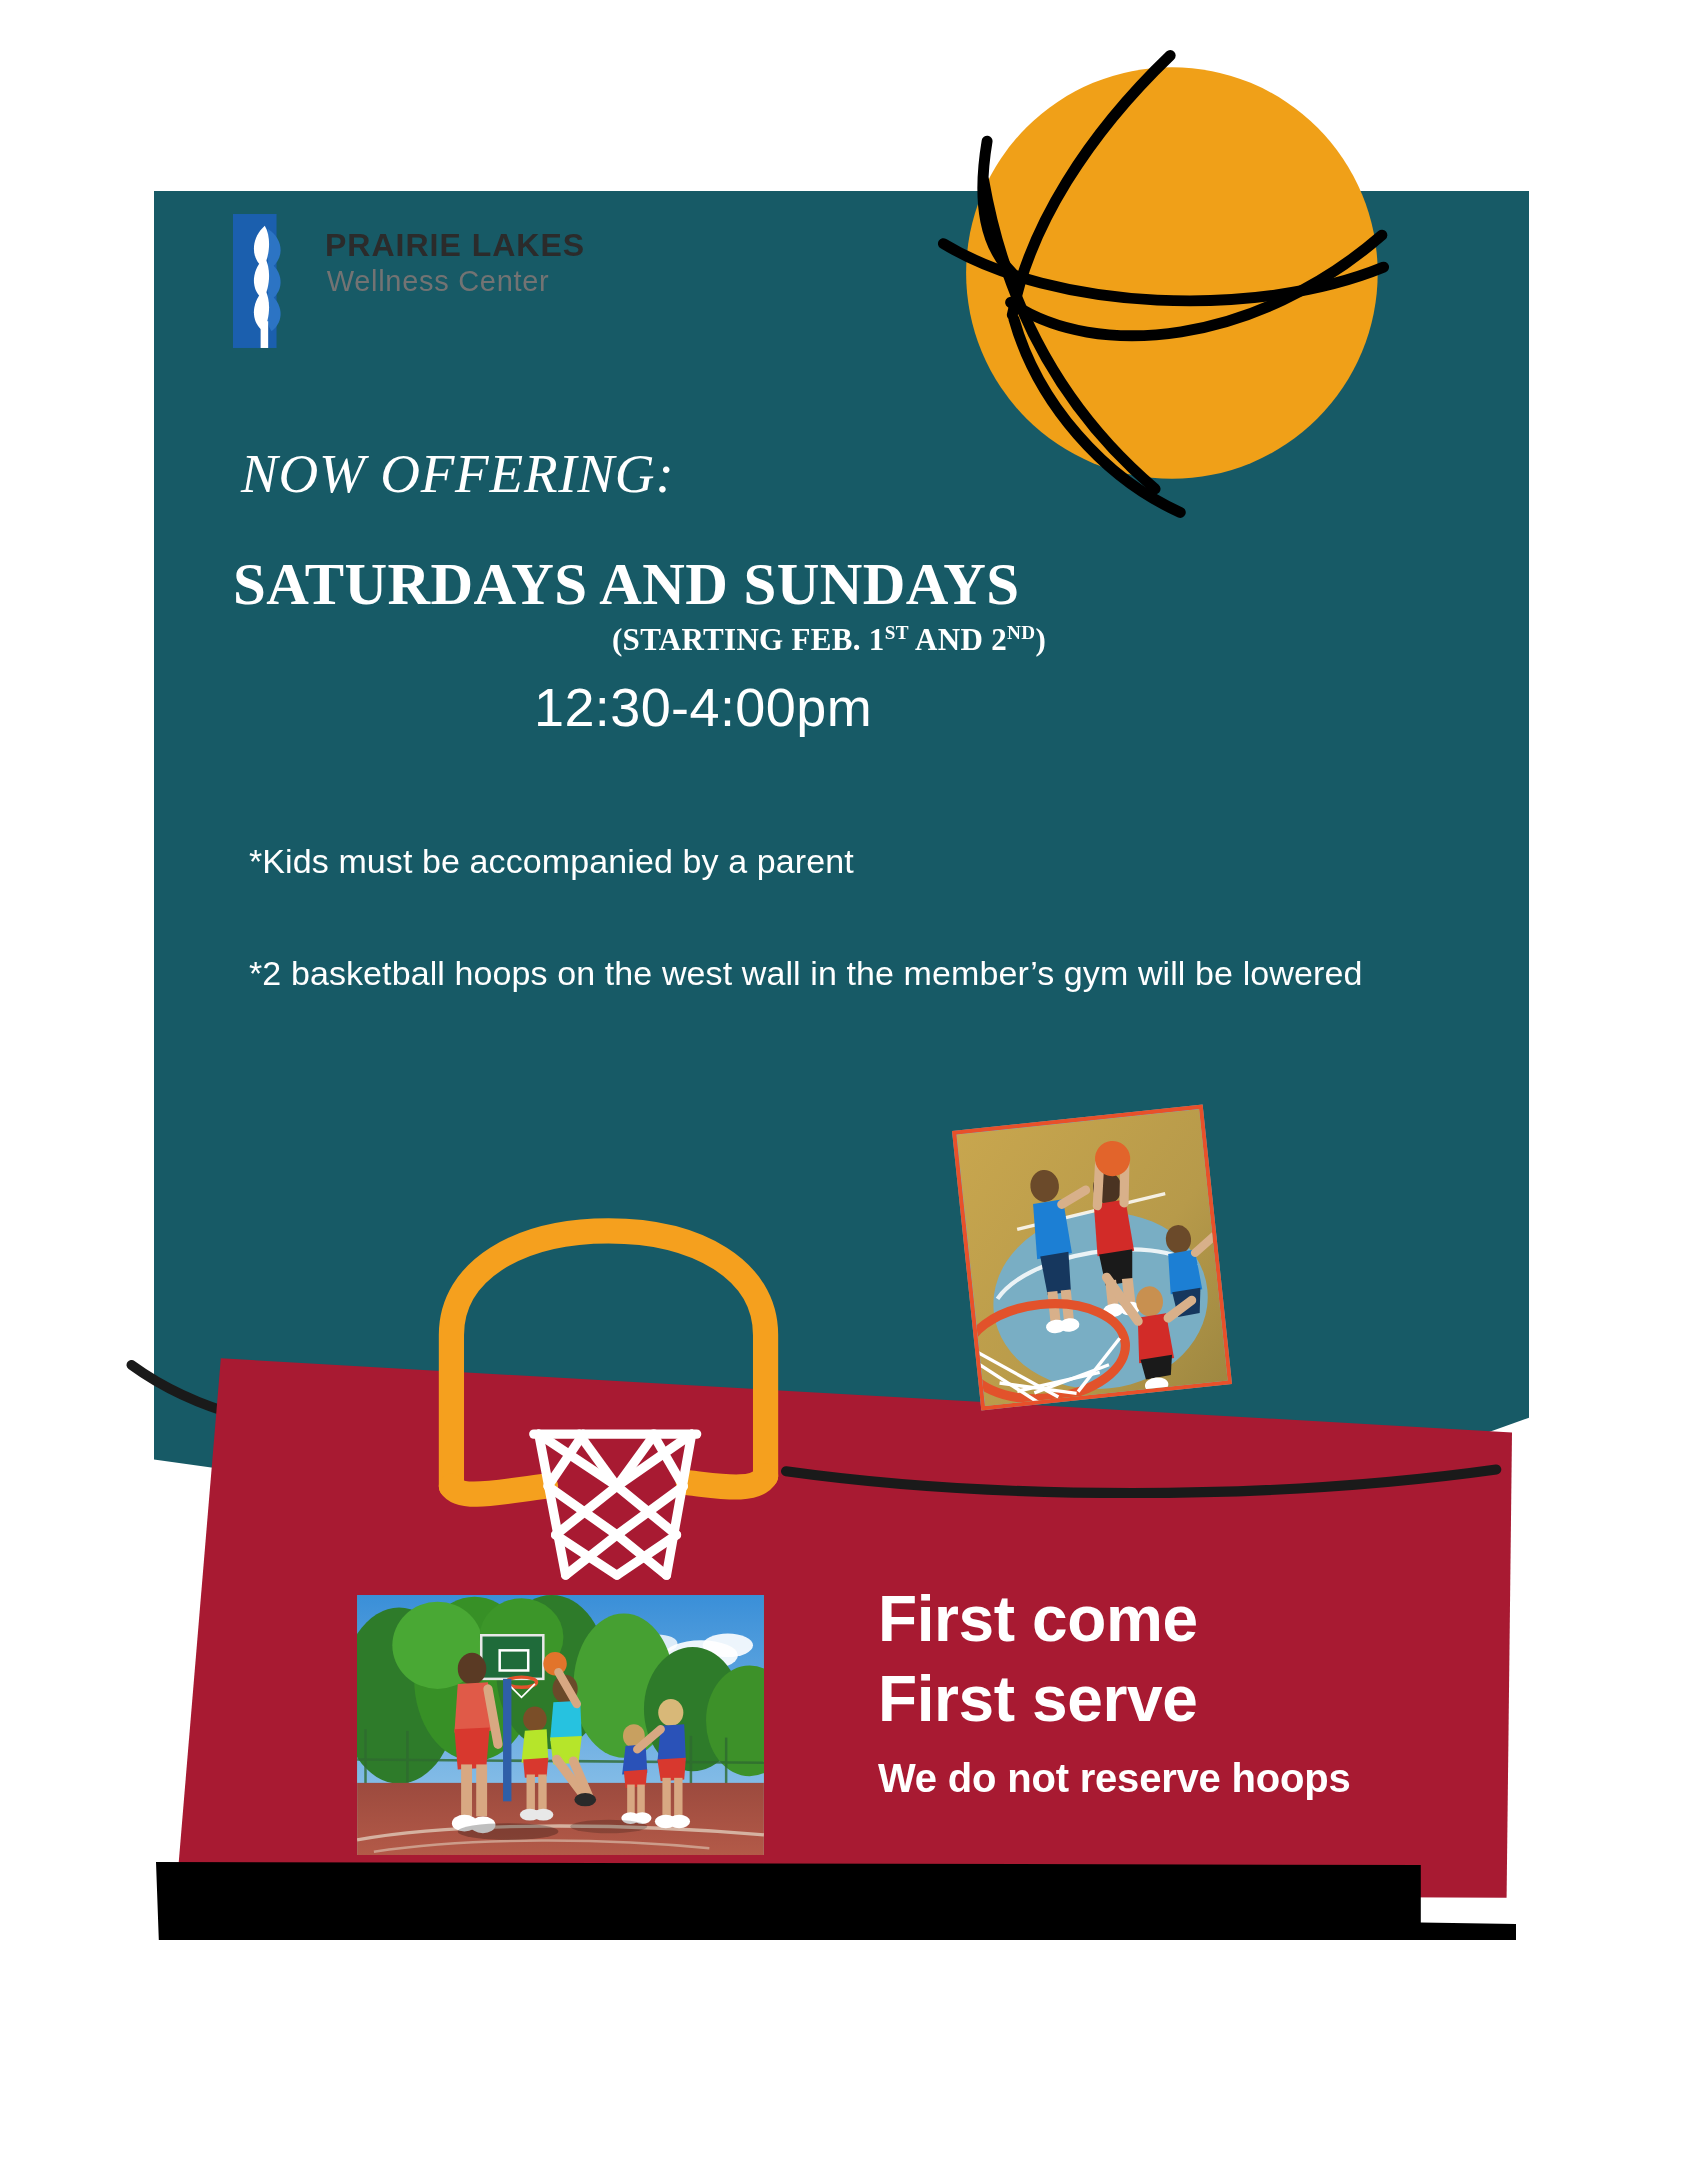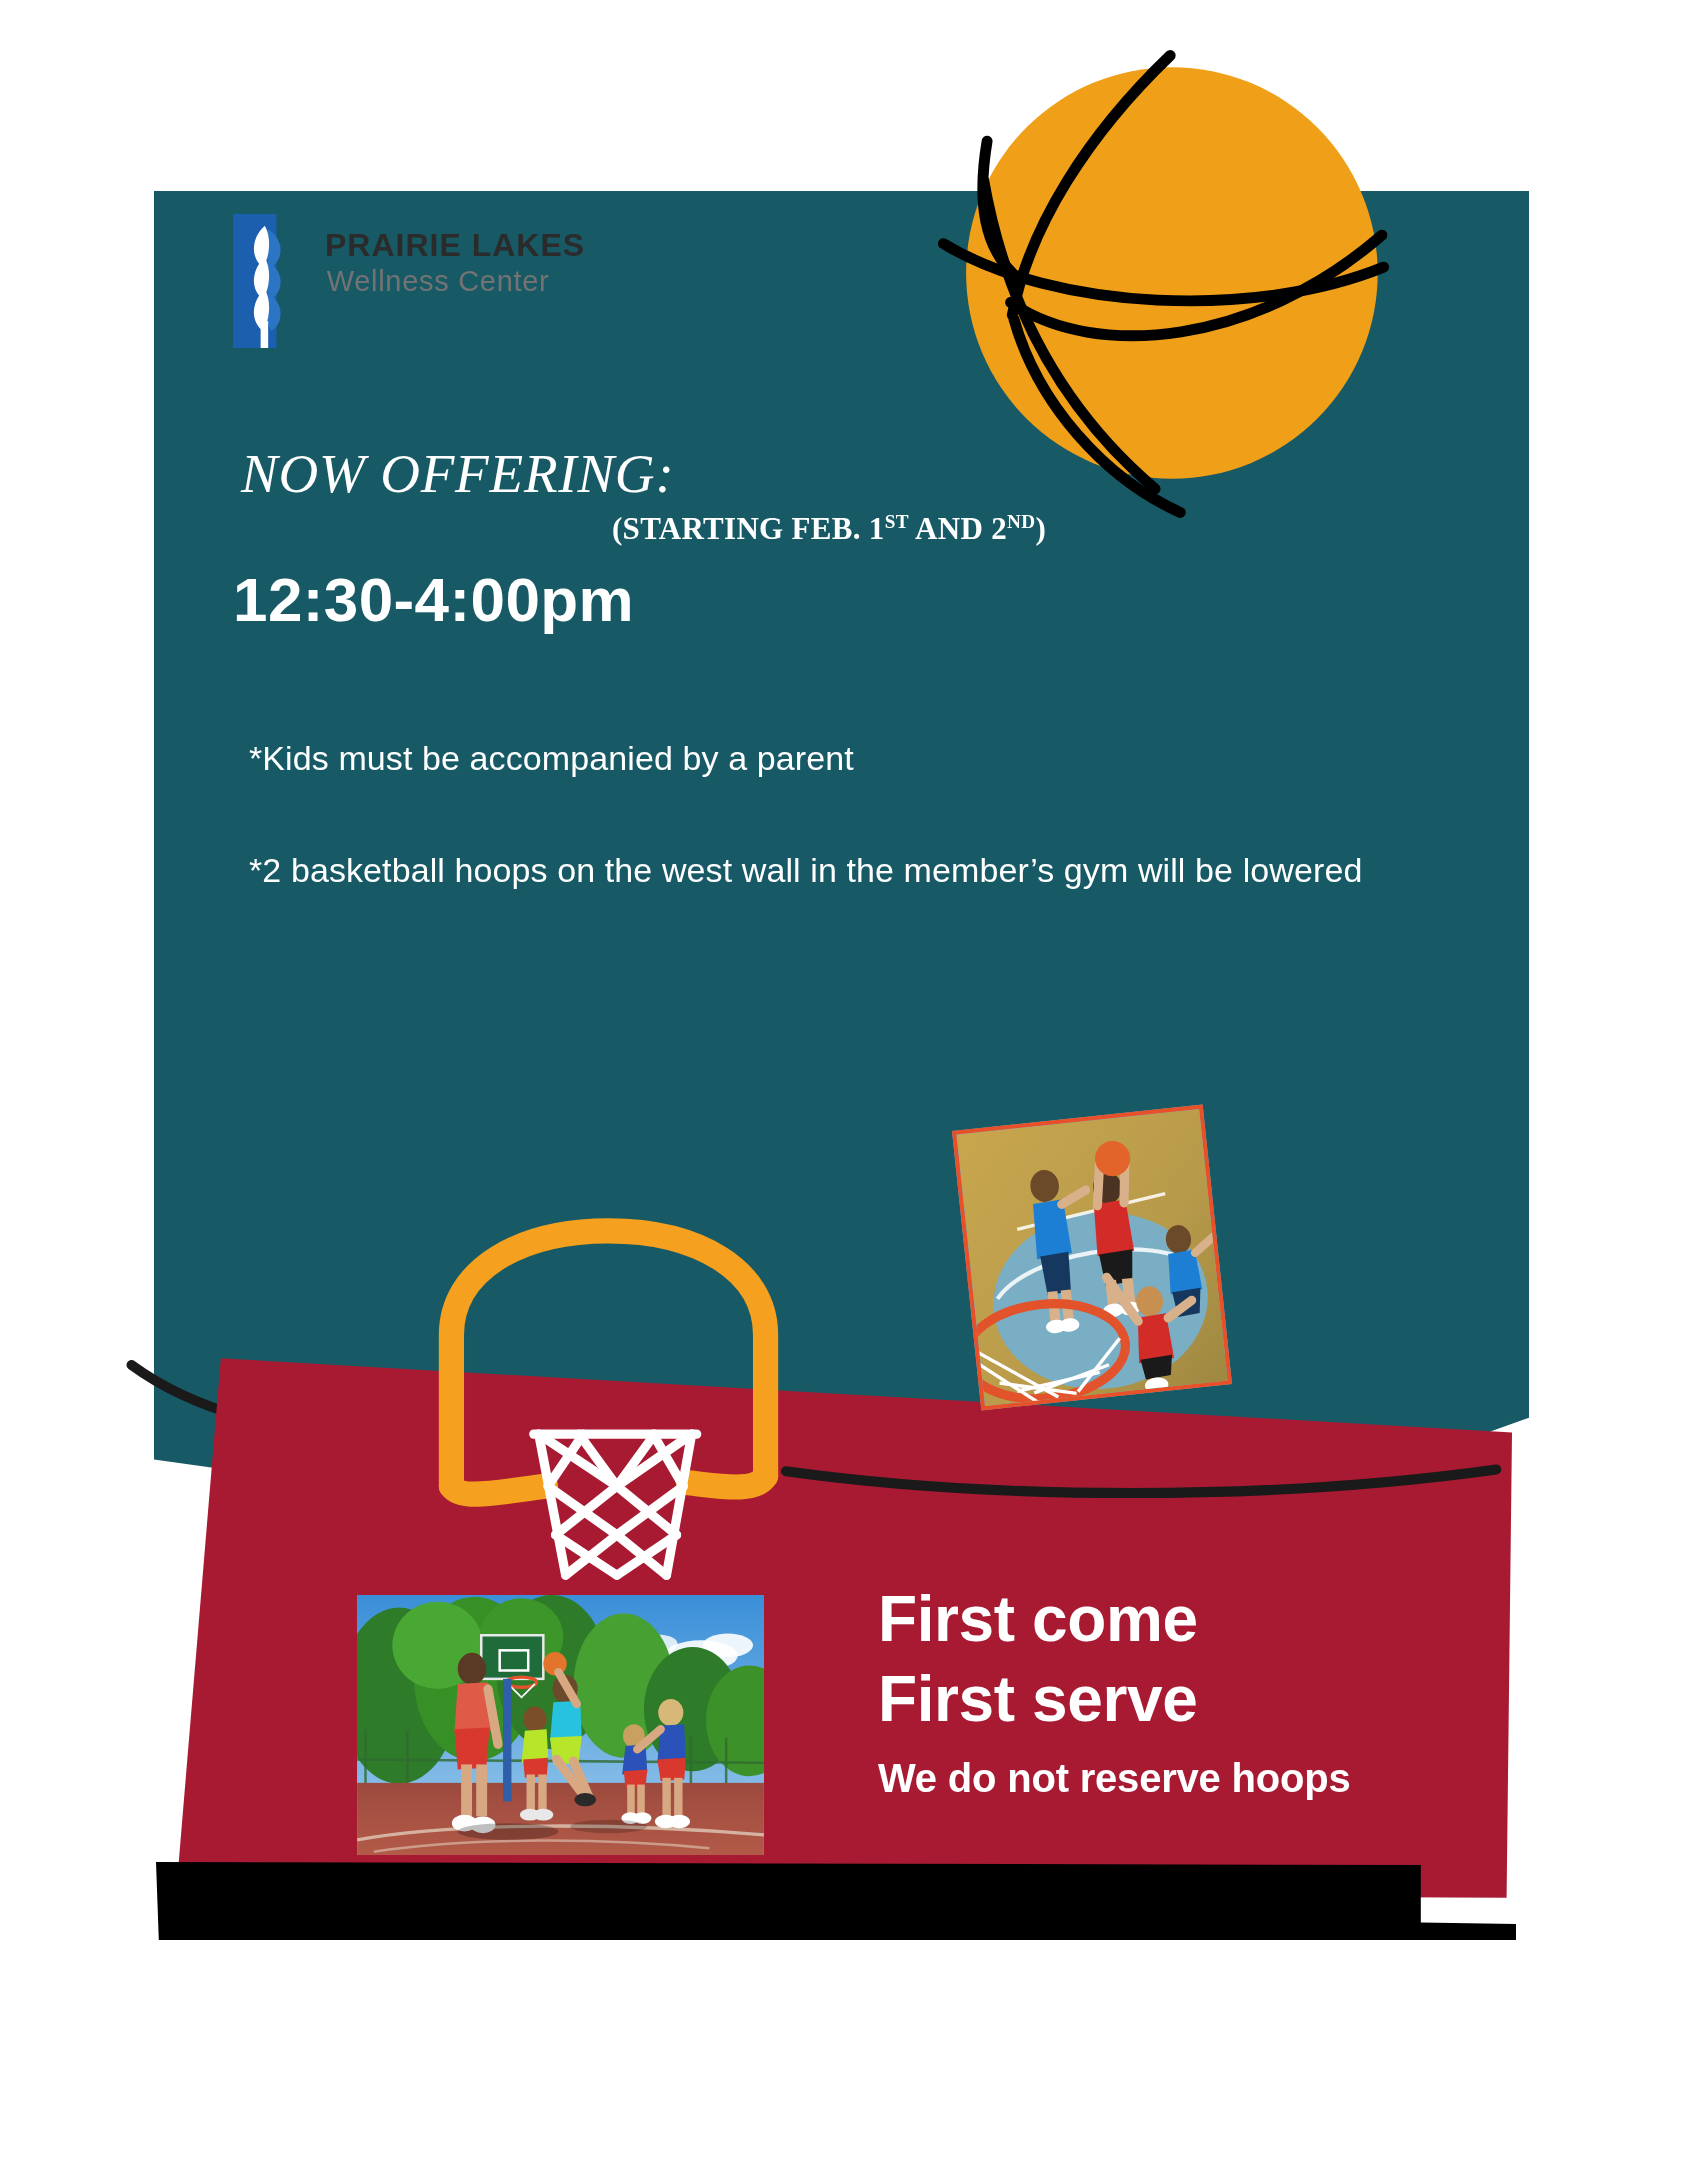"SATURDAYS AND SUNDAYS" p.days { html: none -> <p>SATURDAYS AND SUNDAYS</p> }
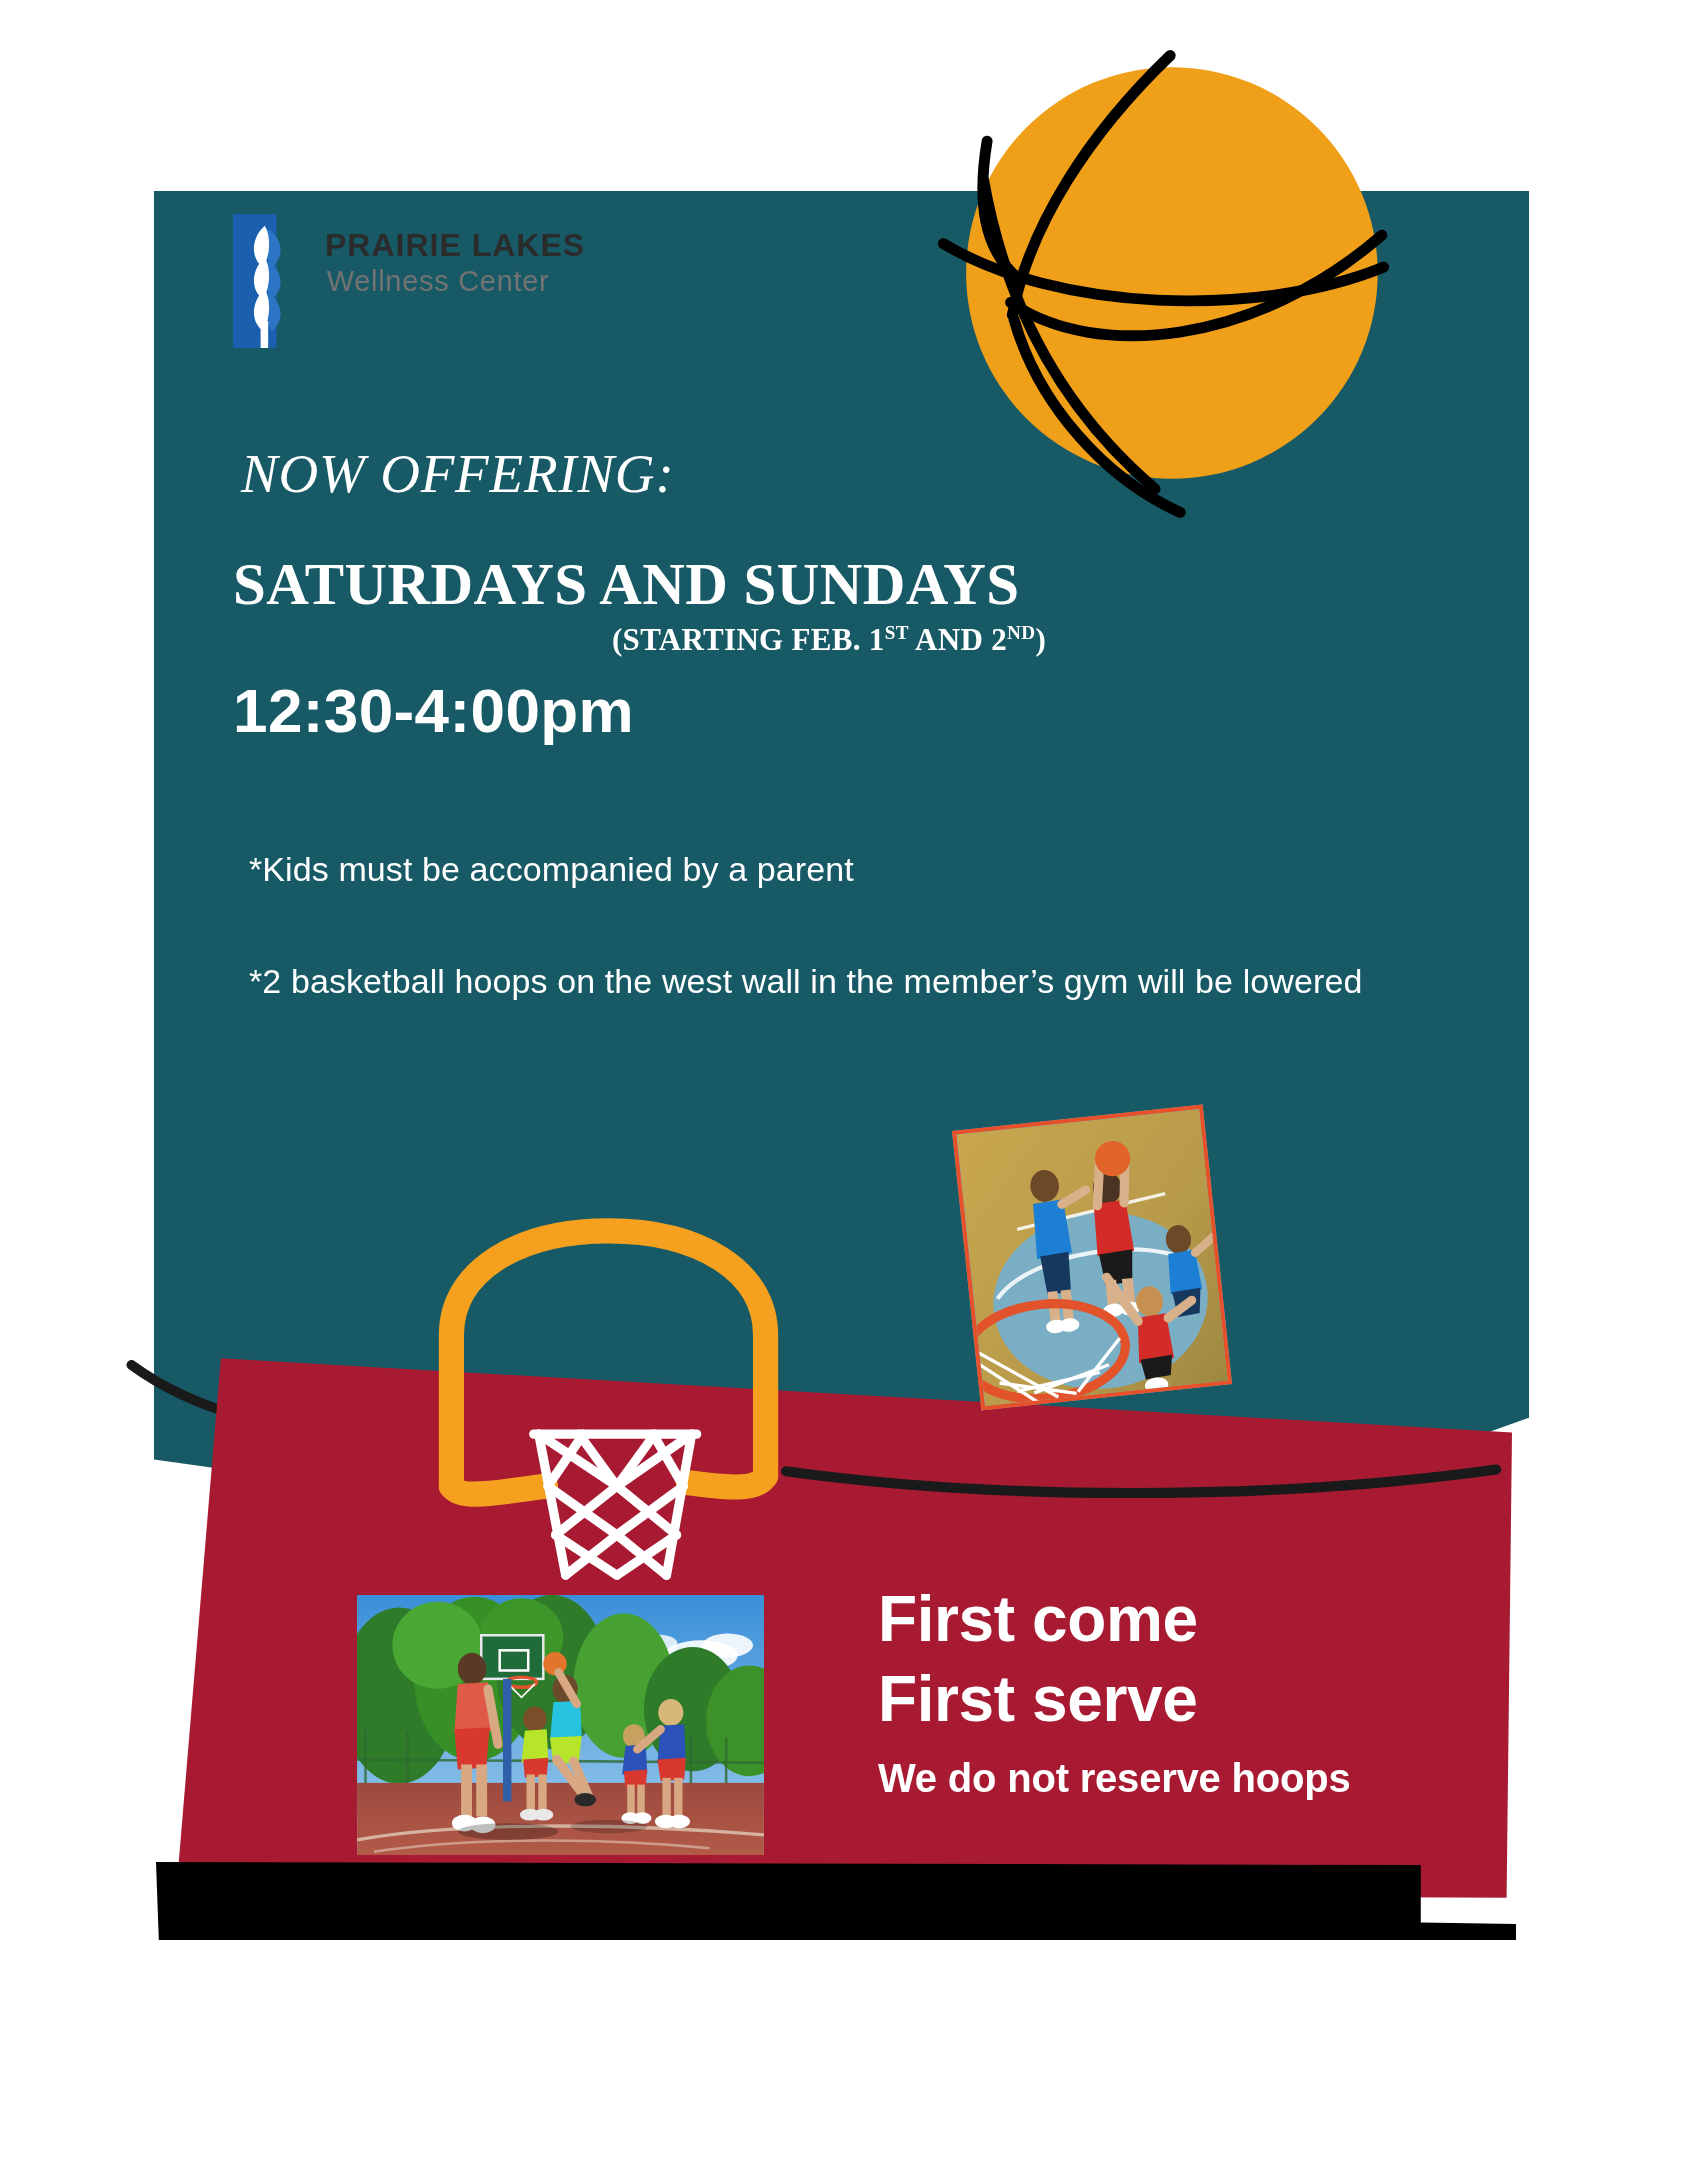"12:30-4:00pm" .time { font-size: 62px -> 54px; font-weight: bold -> normal; text-align: none -> center }
